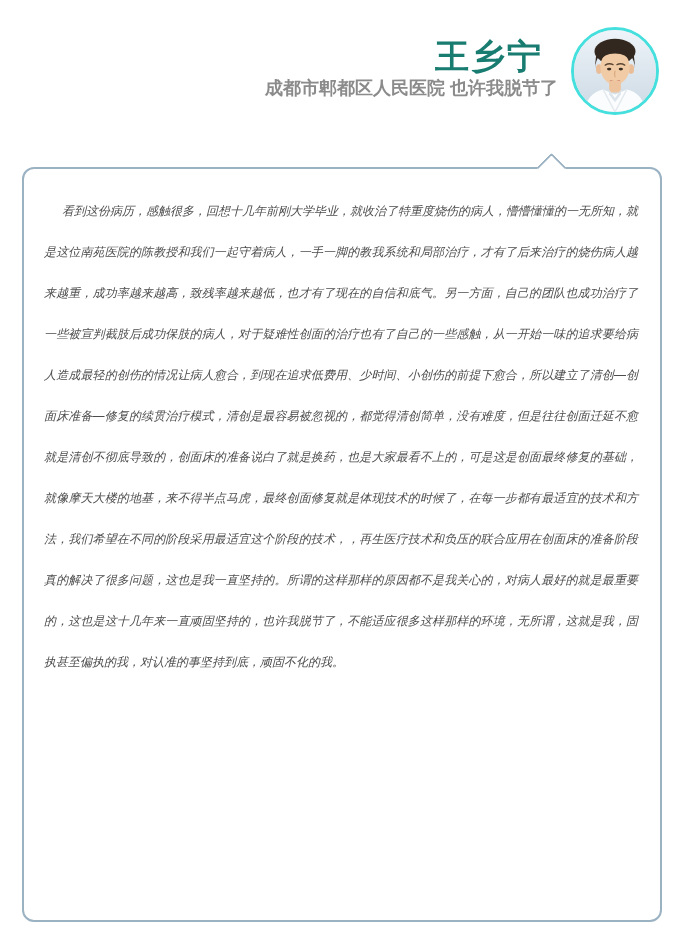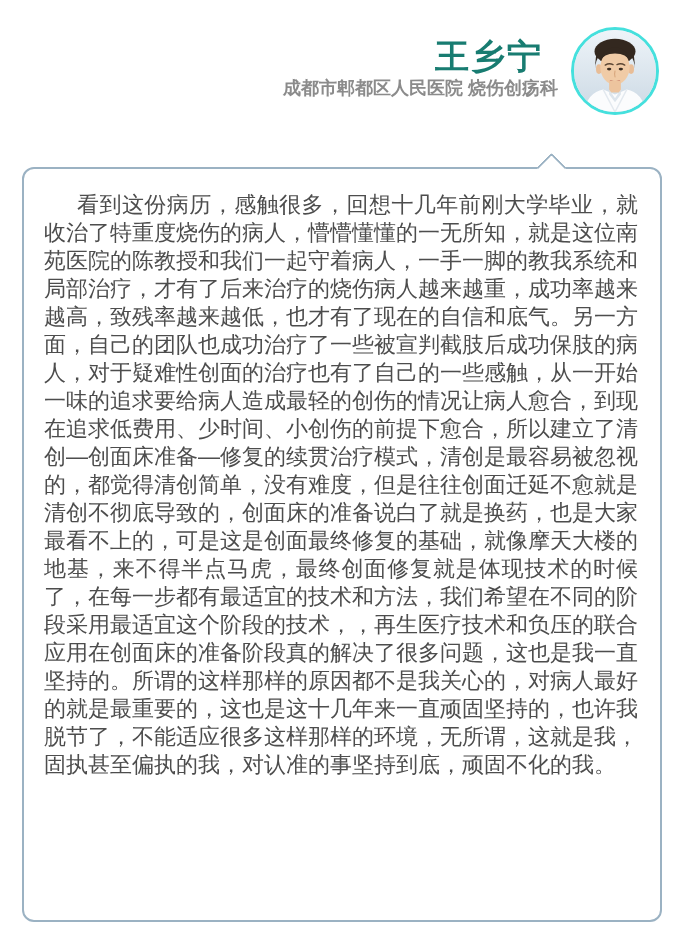"成都市郫都区人民医院 烧伤创疡科" div.doctor-hospital { text: 烧伤创疡科 -> 也许我脱节了 }
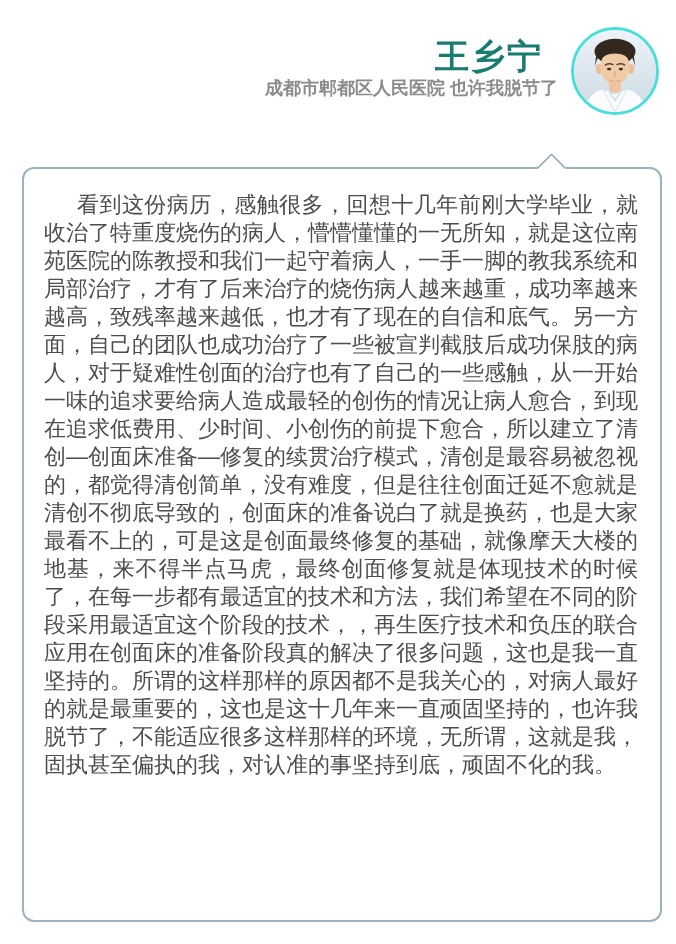"看到这份病历，感触很多，回想十几年前刚大学毕业，就收治了特重度烧伤的病人，懵懵懂" .comment-text { font-size: 22px -> 12px; font-style: none -> italic; line-height: 28px -> 41px }
